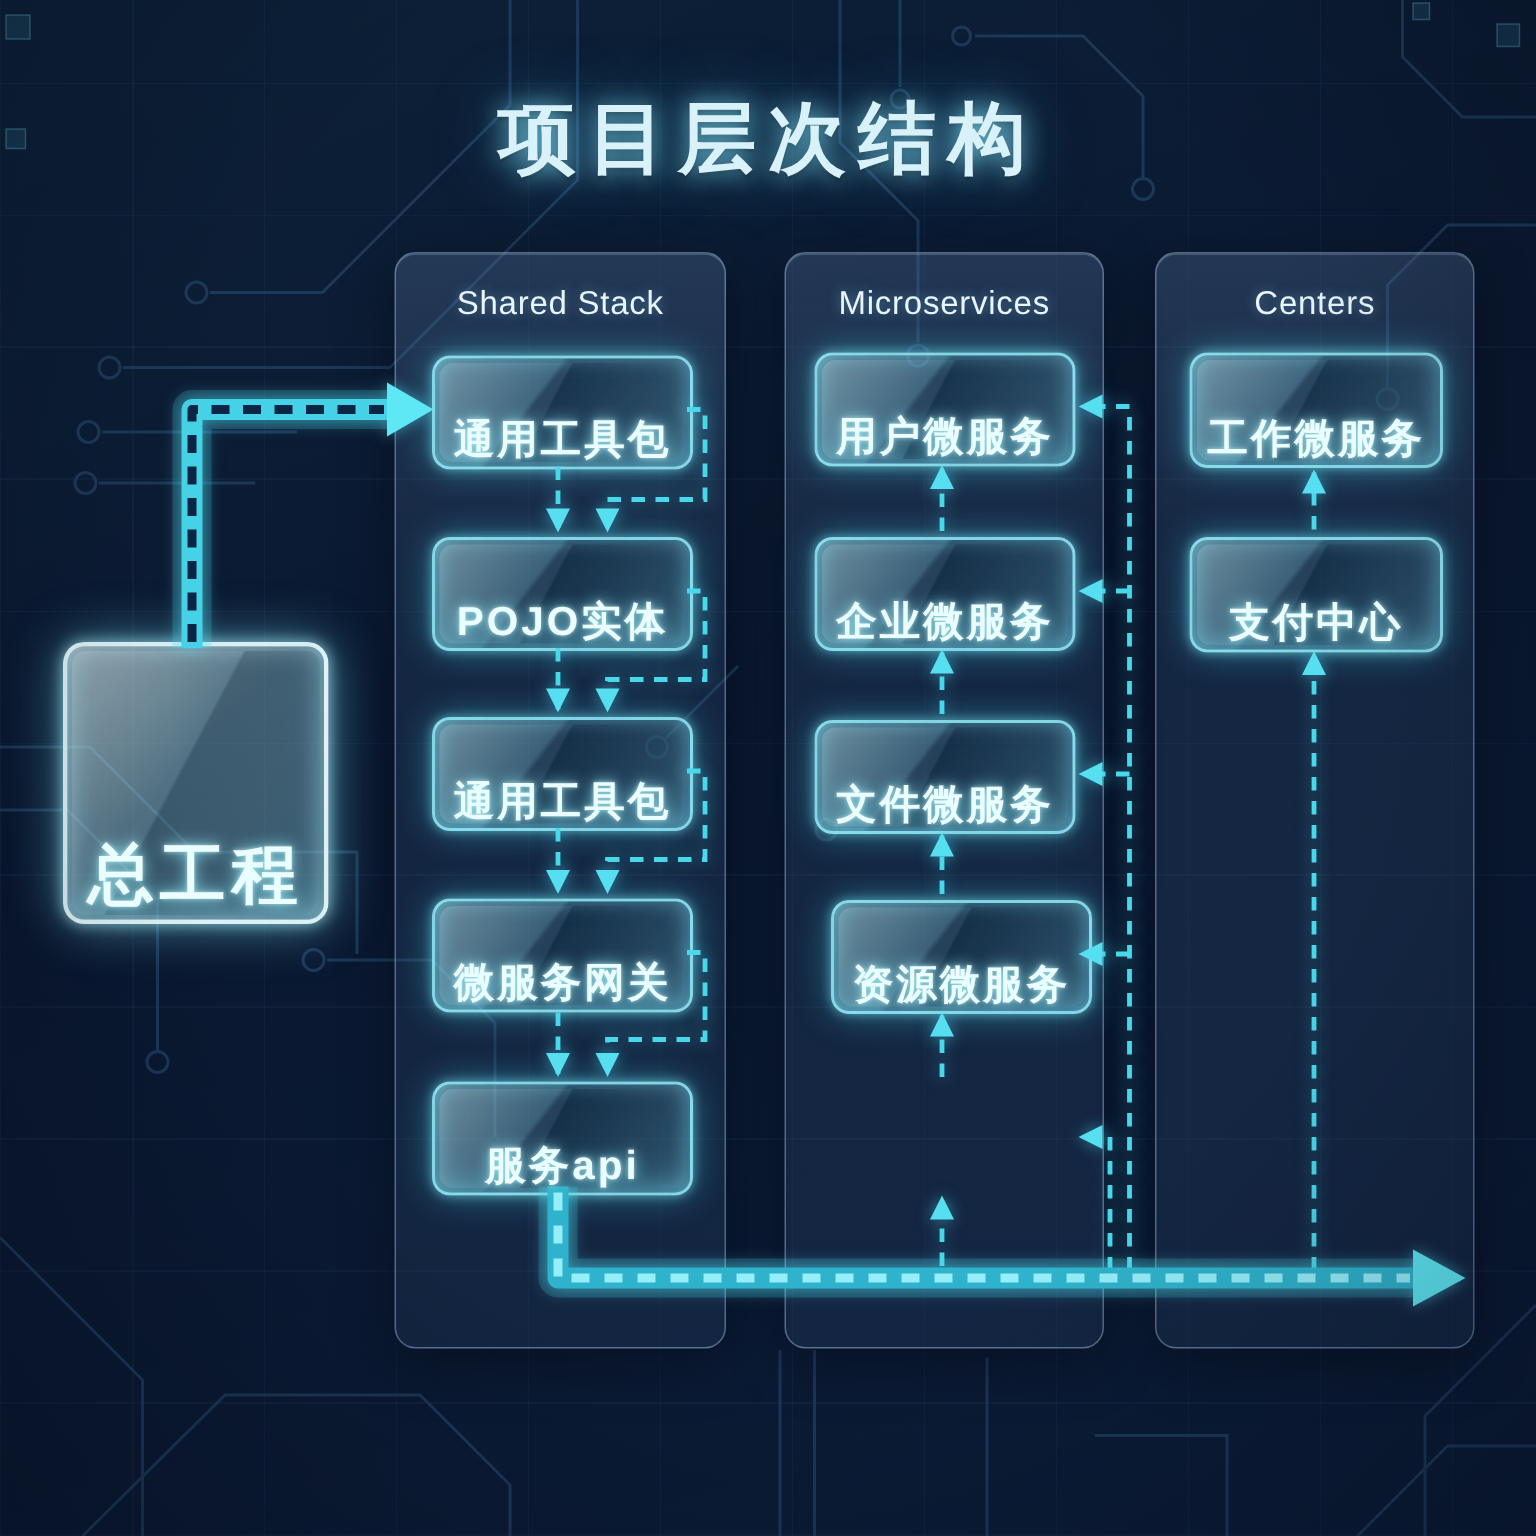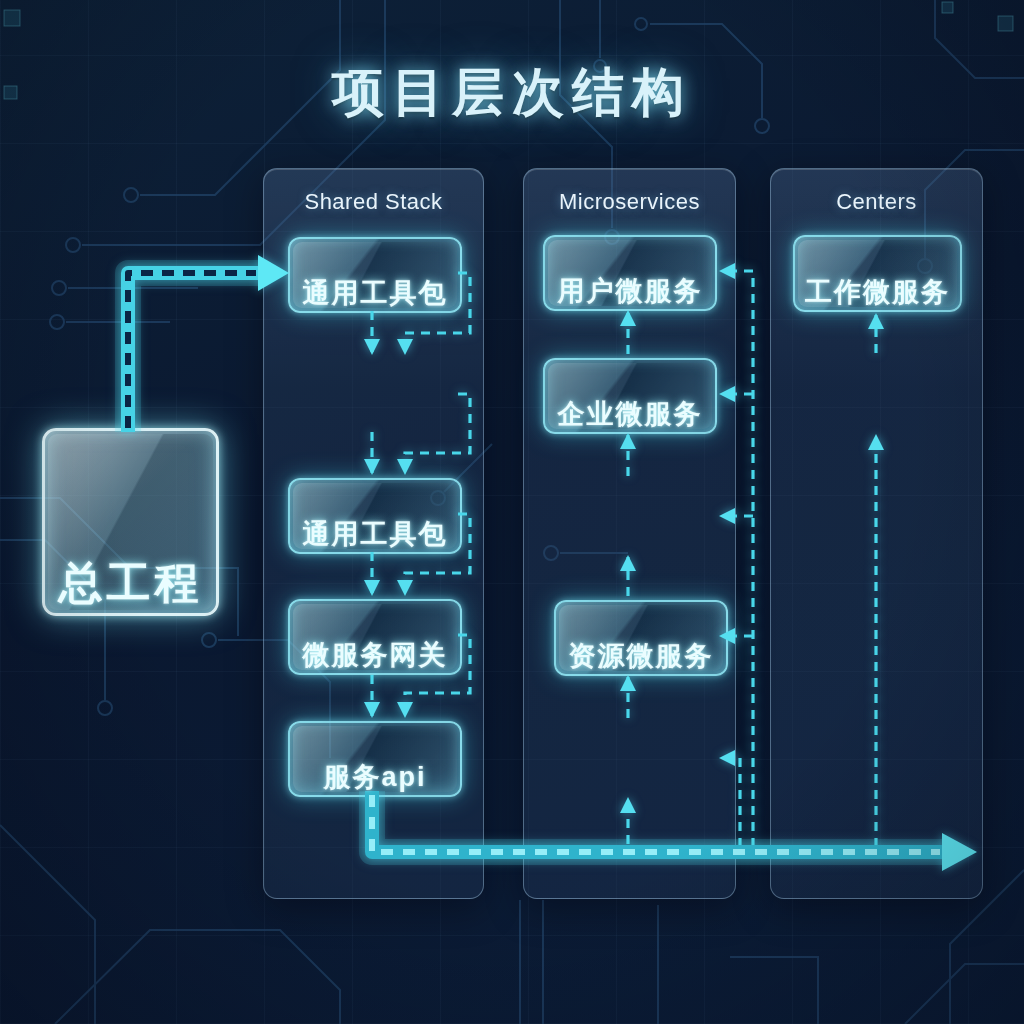"POJO实体" div.node { html: none -> <div> <span>POJO实体</span> </div> }
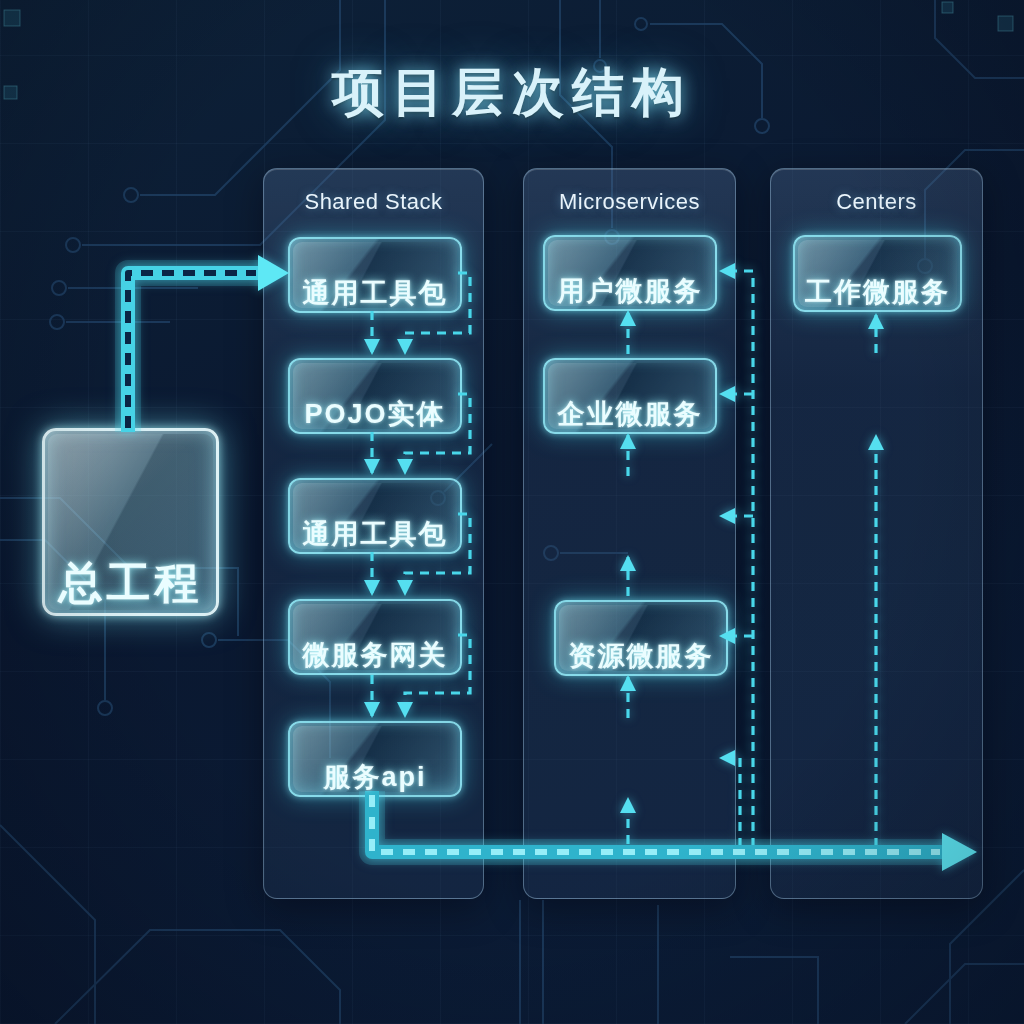"支付中心" div.node { html: none -> <div> <span>支付中心</span> </div> }
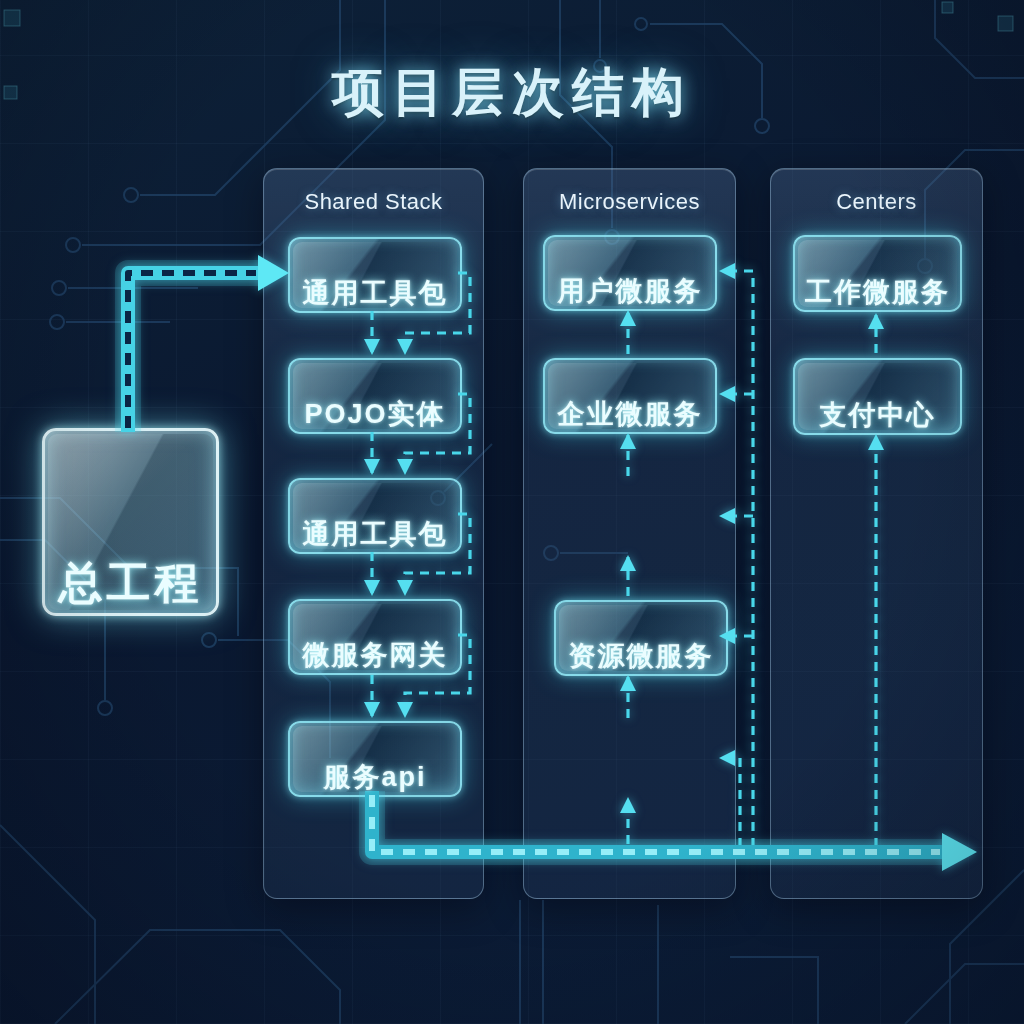"文件微服务" div.node { html: none -> <div> <span>文件微服务</span> </div> }
